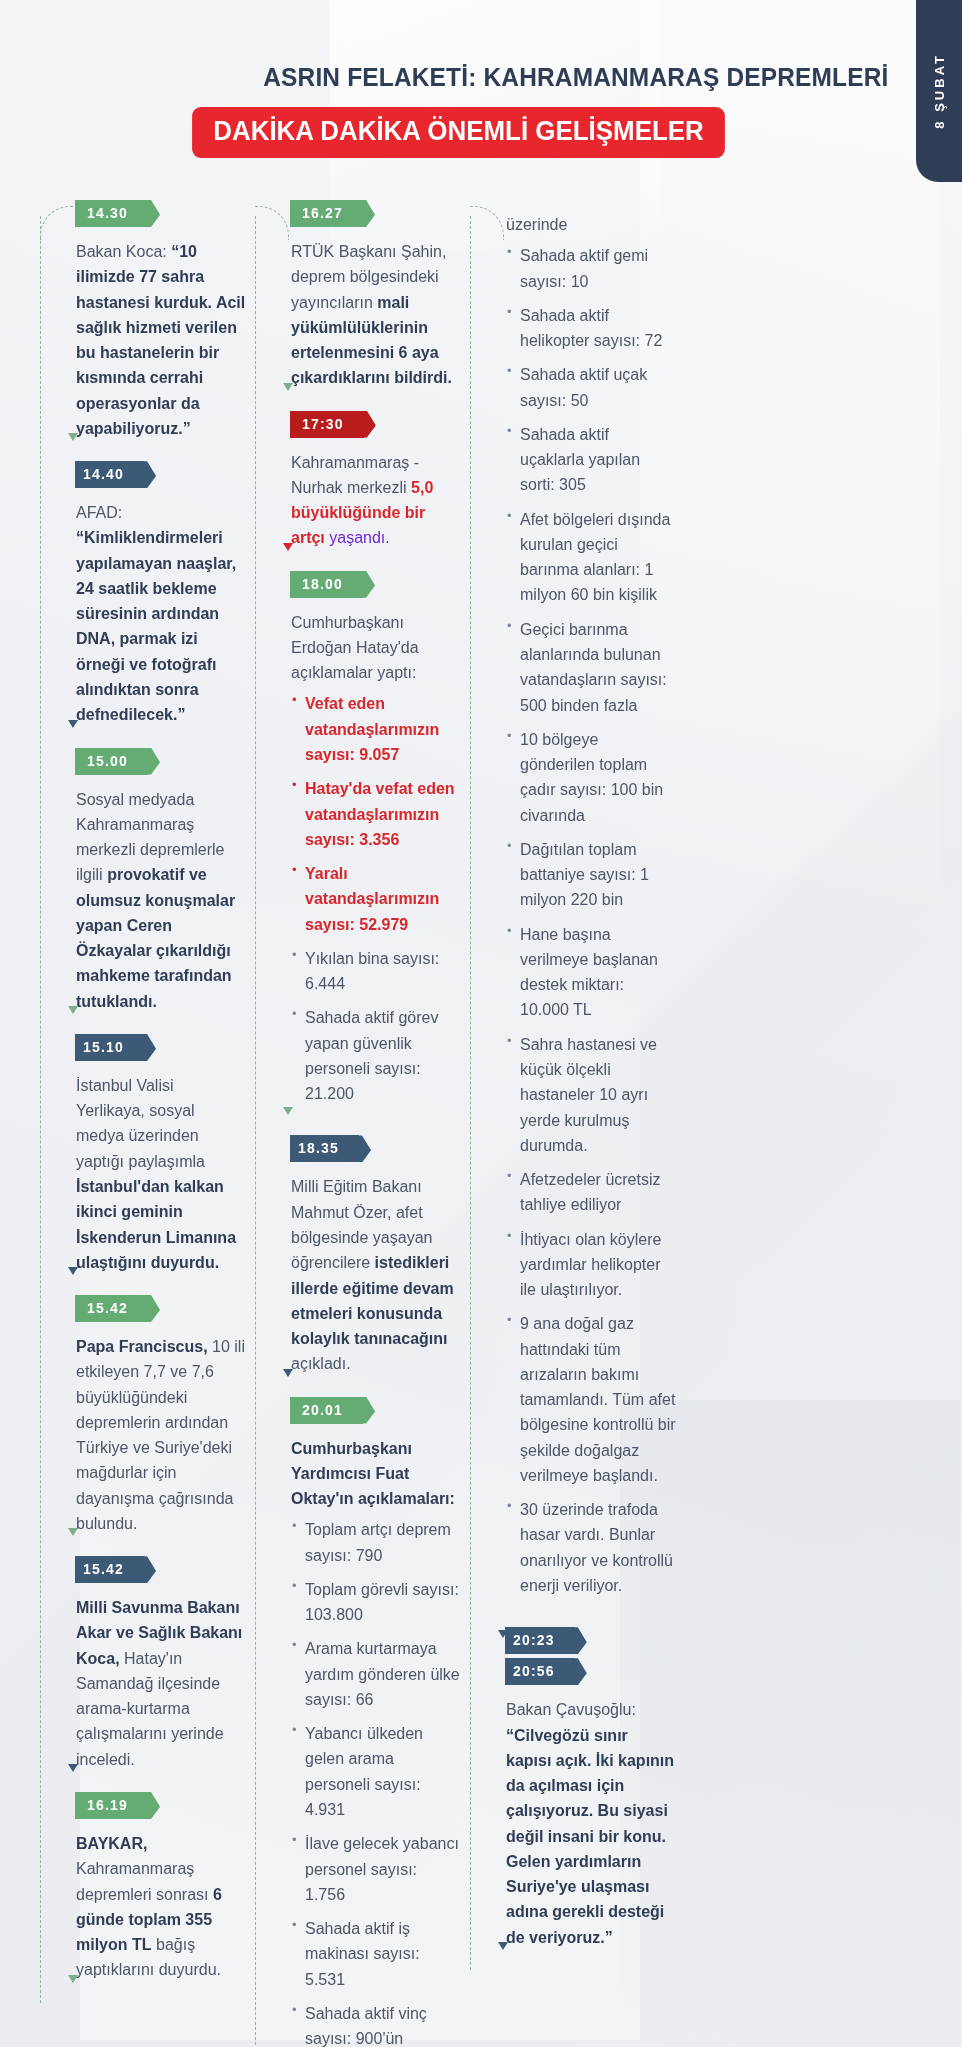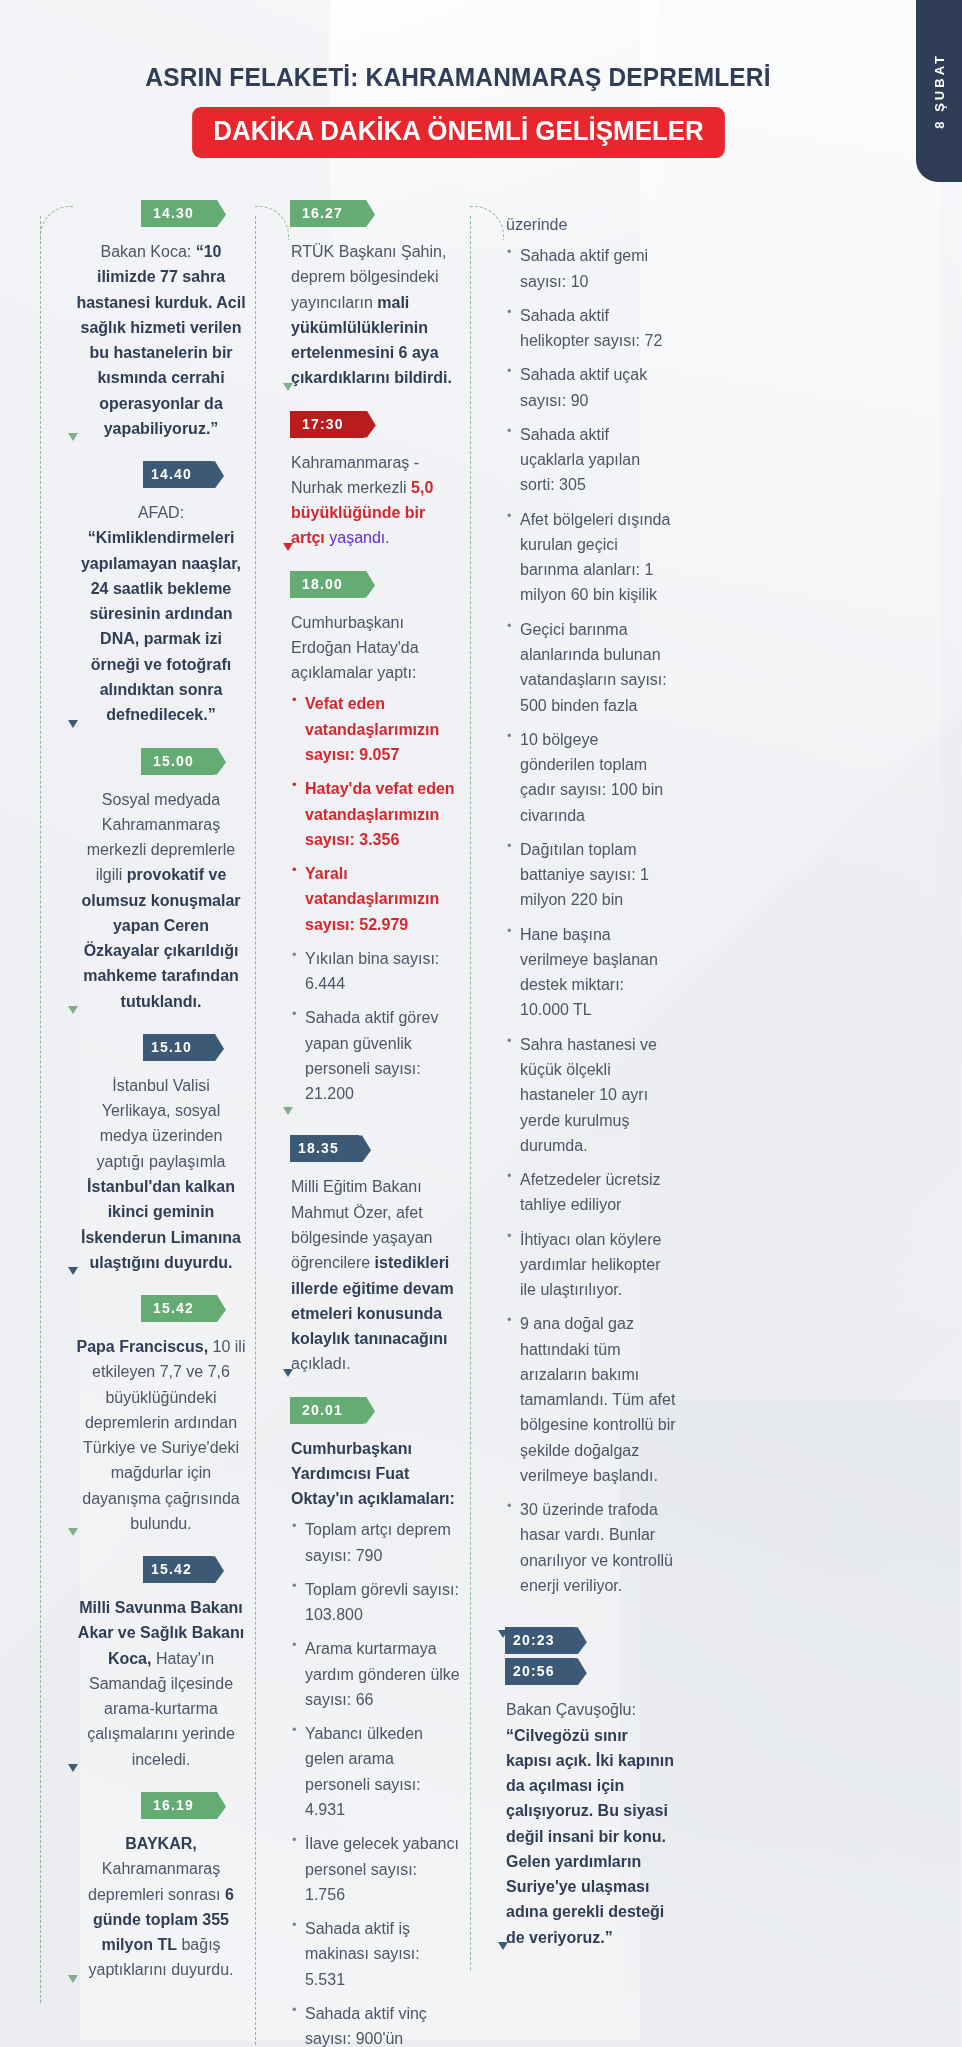"ASRIN FELAKETİ: KAHRAMANMARAŞ DEPREMLERİ" header { text-align: center -> right }
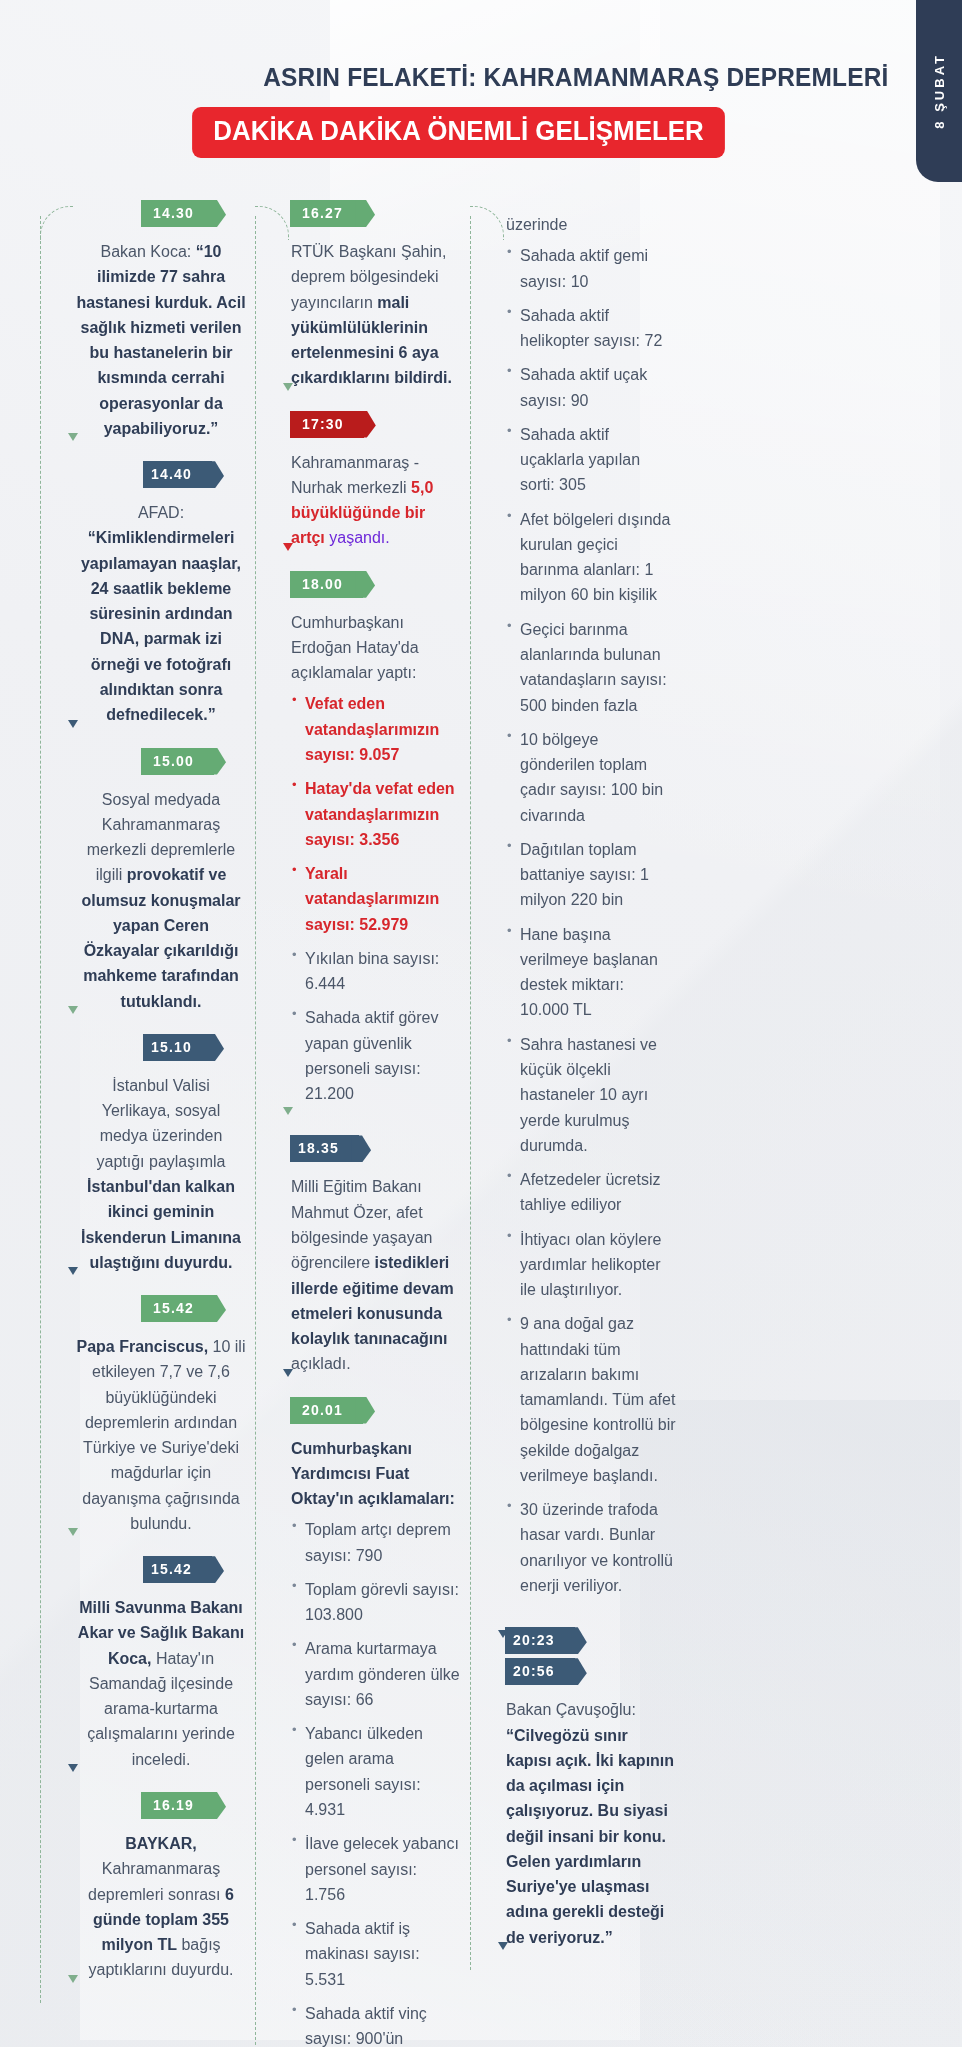"14.30" .col1 { text-align: center -> none }
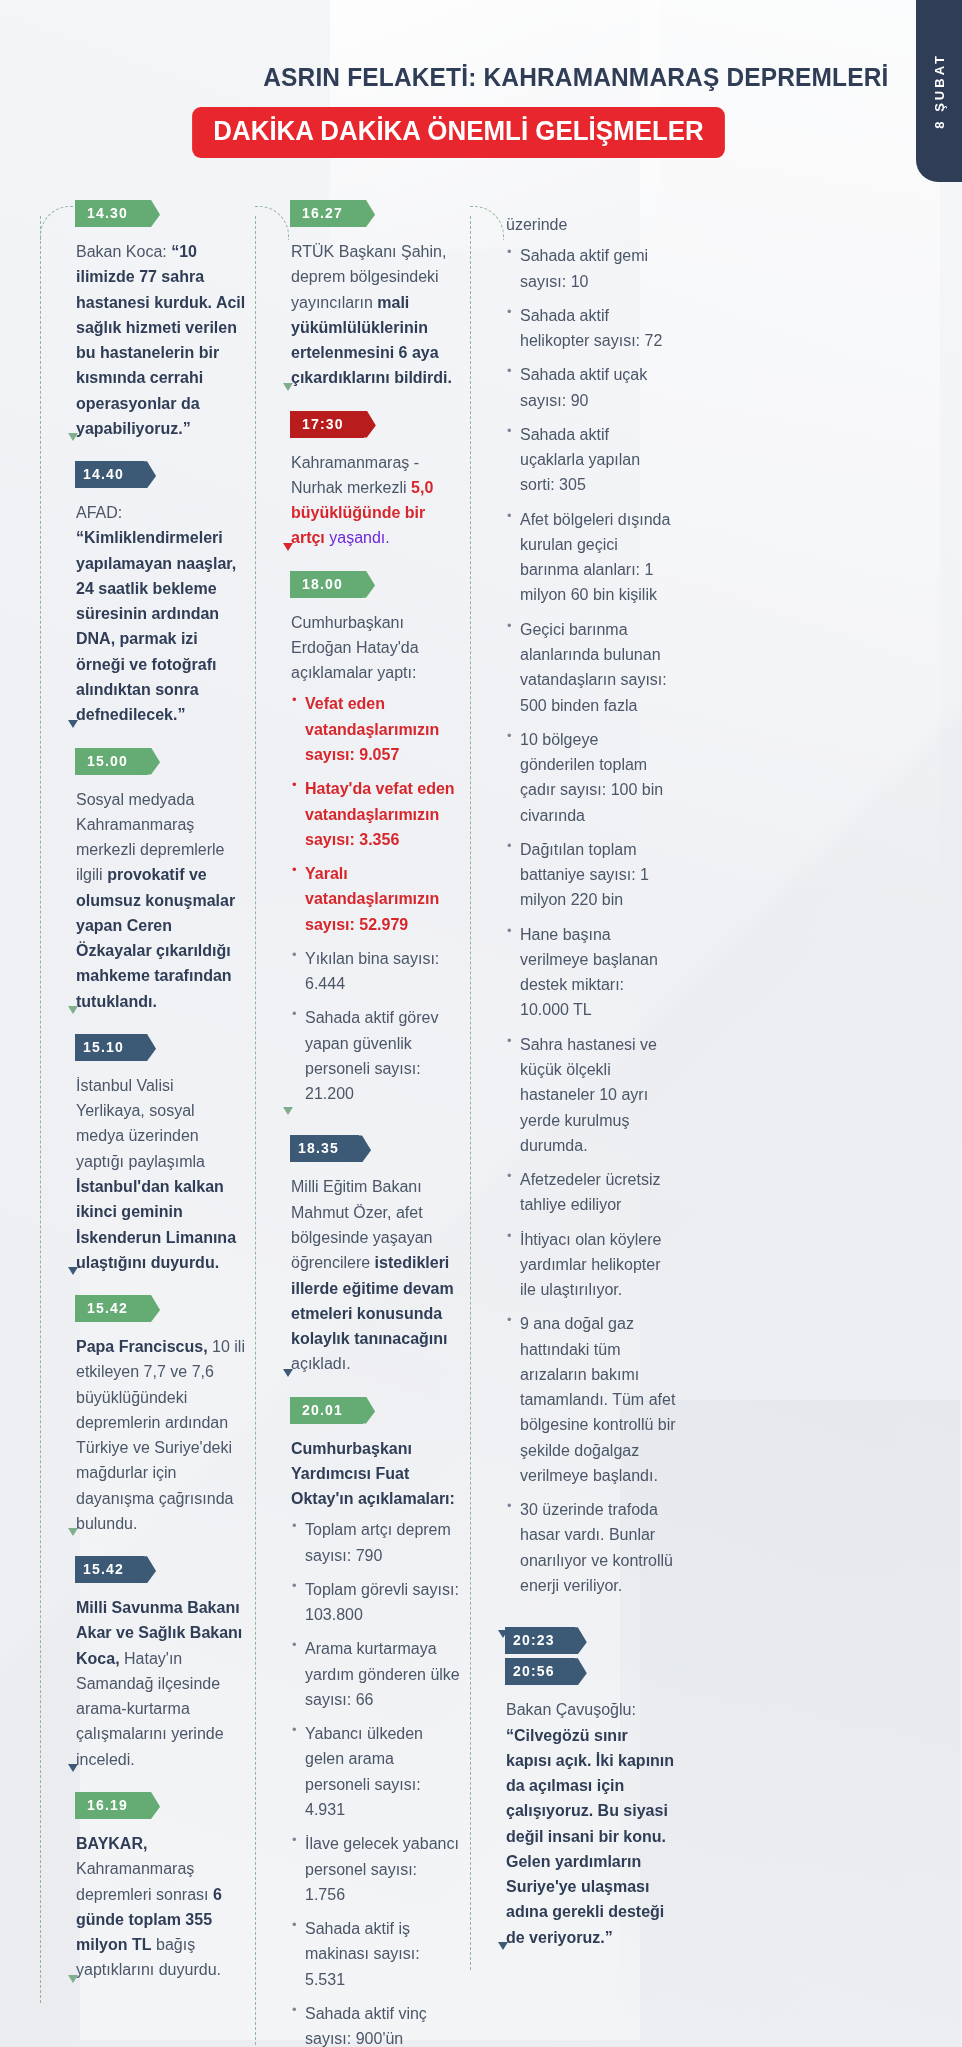"Sahada aktif uçak sayısı: 90" li { text: 90 -> 50 }
